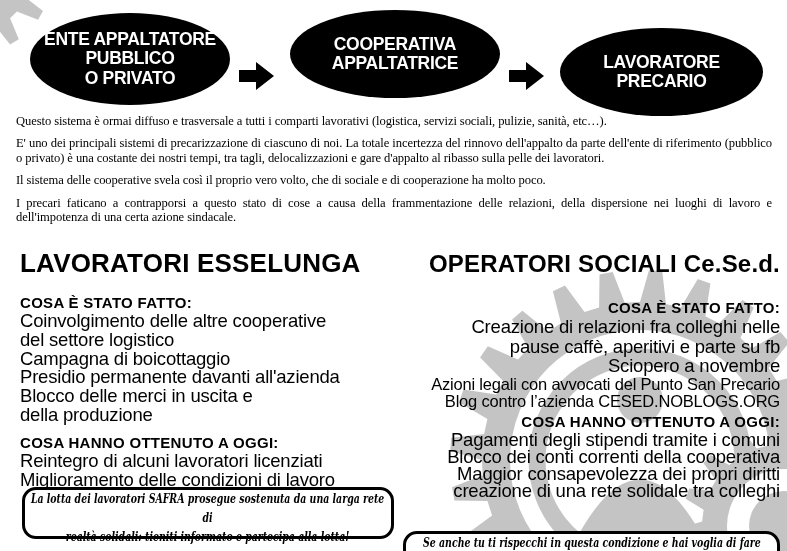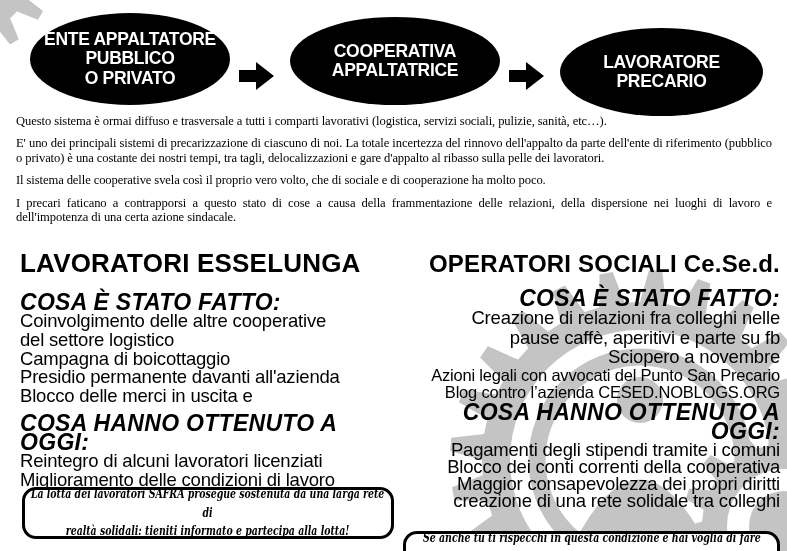"COOPERATIVA" #node2 { top: 17px -> 10px }
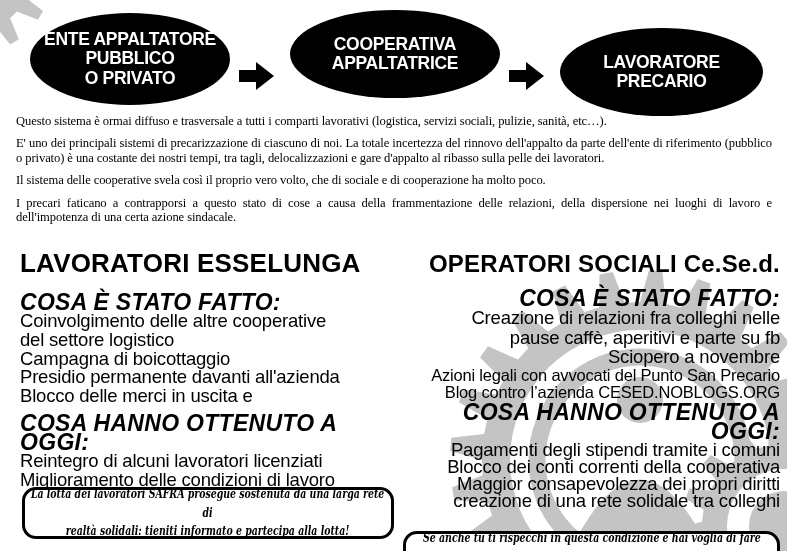"OPERATORI SOCIALI Ce.Se.d." .col-right .col-title { margin-bottom: 13px -> 22px }
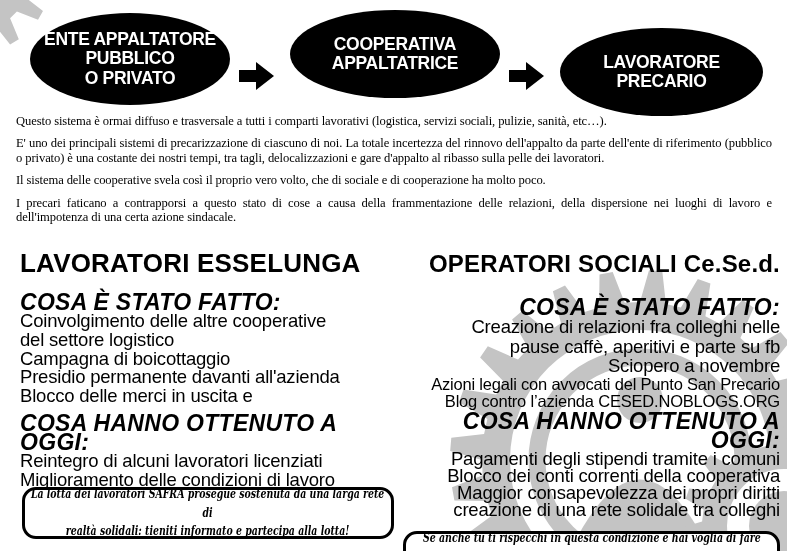"COSA È STATO FATTO:" .sec-heading { font-size: 23px -> 15px; font-style: italic -> none }
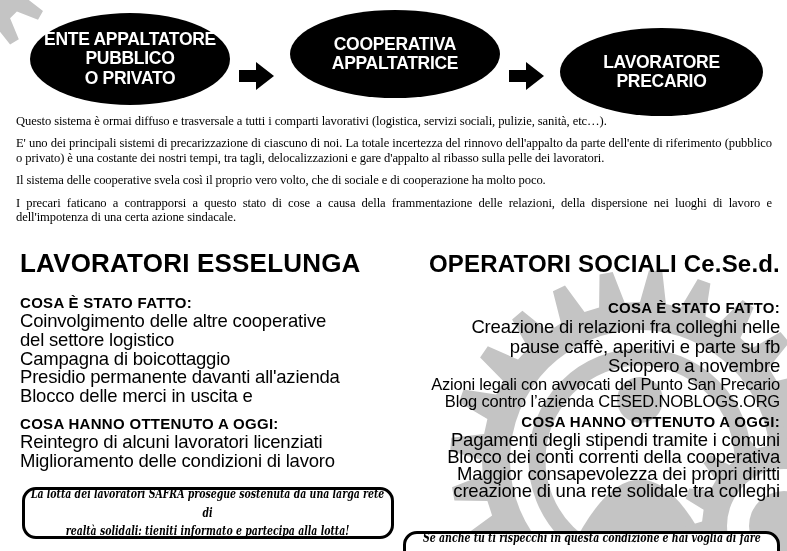"della produzione" div.line { html: none -> <div>della produzione</div> }
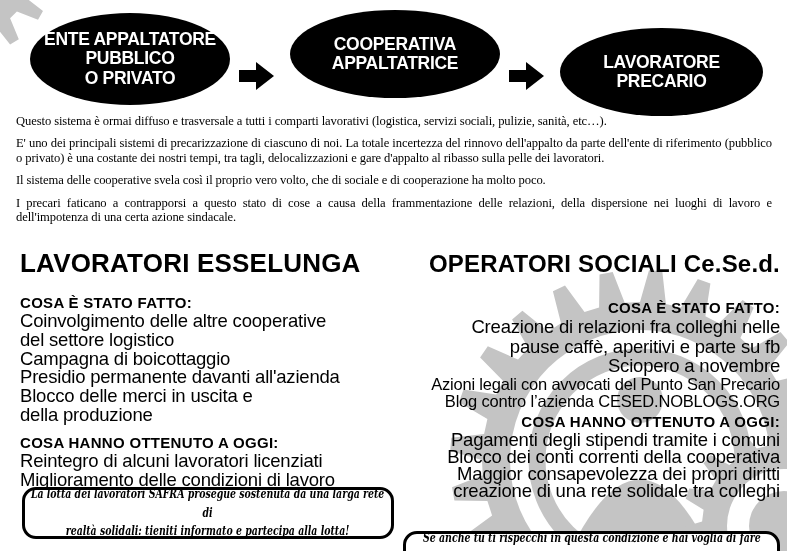"La lotta dei lavoratori SAFRA" .note { align-items: center -> none }
